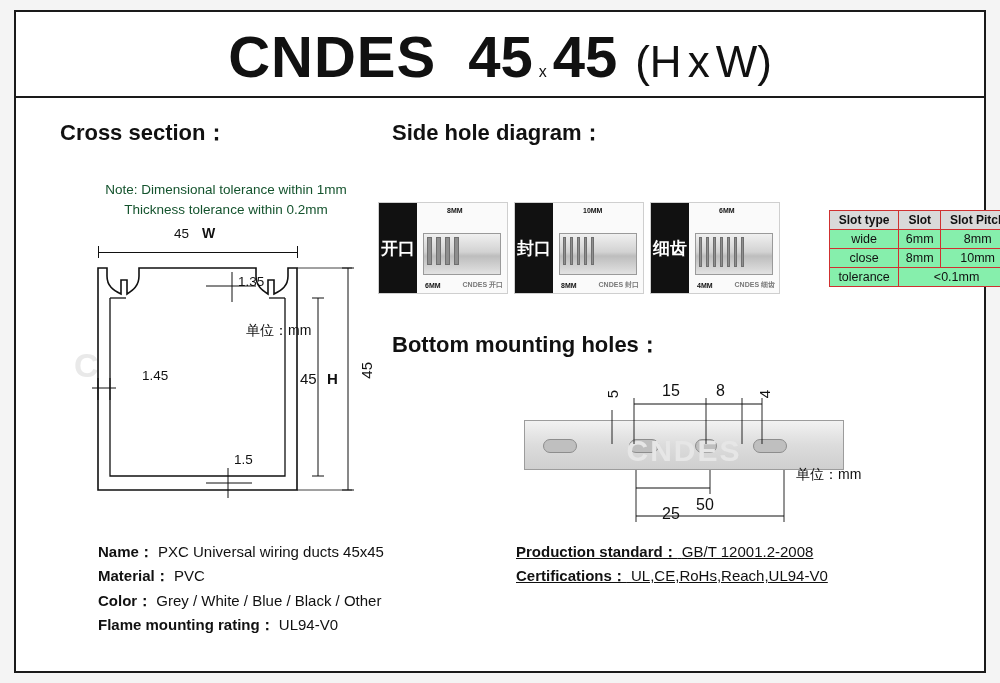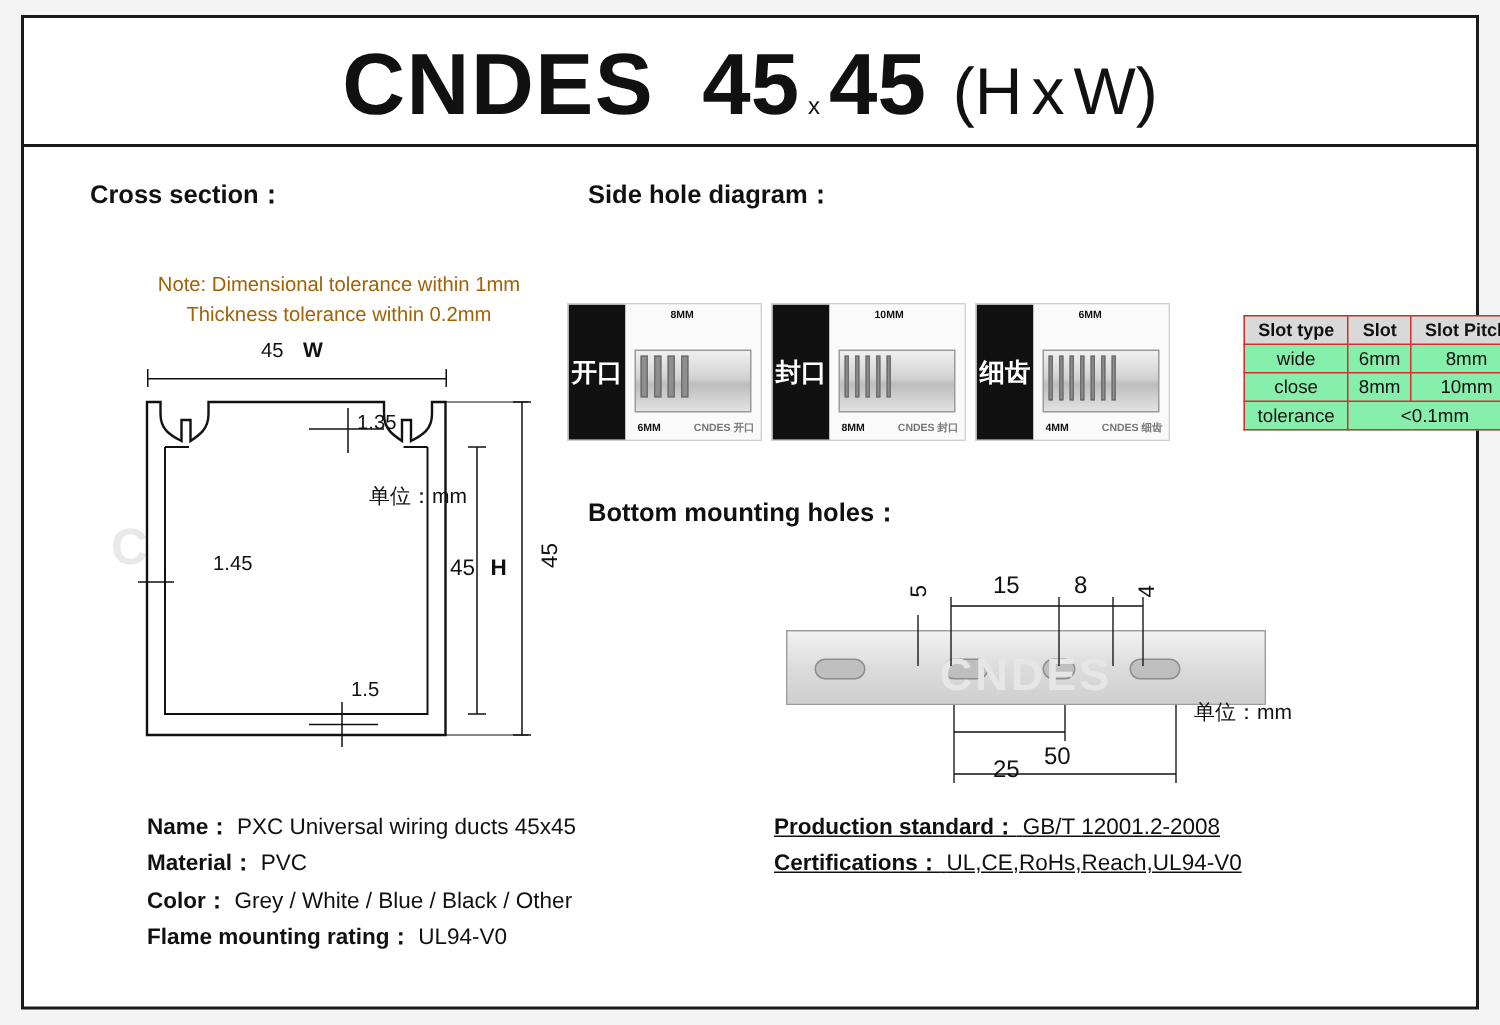"Cross section：" .h-sec { font-size: 17px -> 22px }
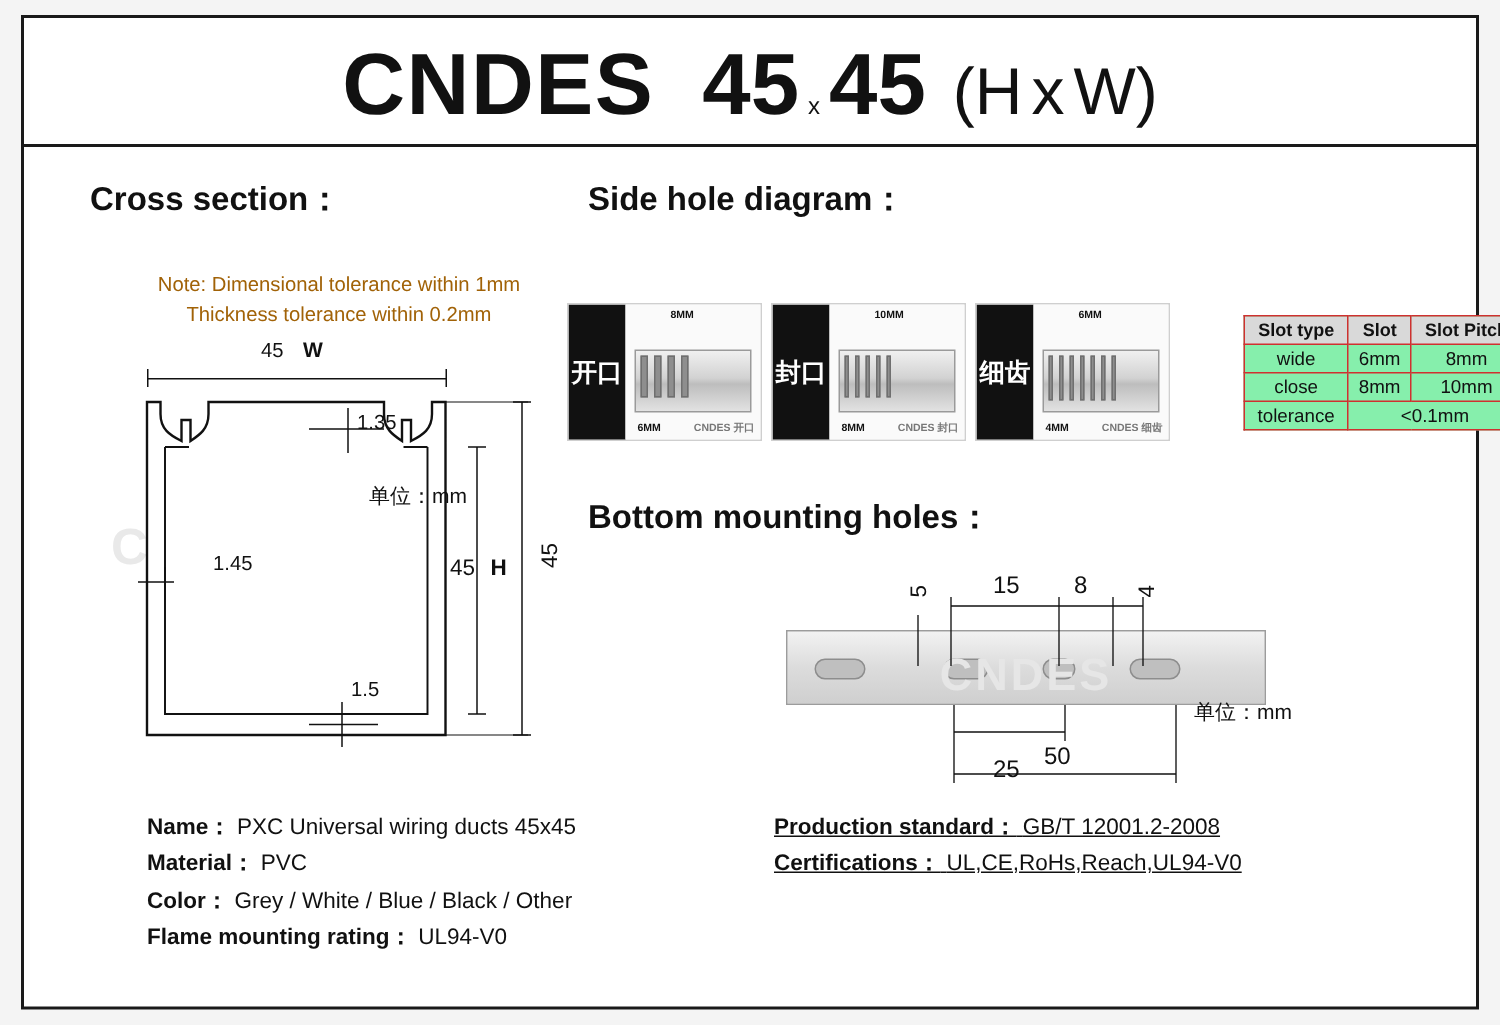"Note: Dimensional tolerance within 1mm" .note { color: #a16207 -> #14532d }
